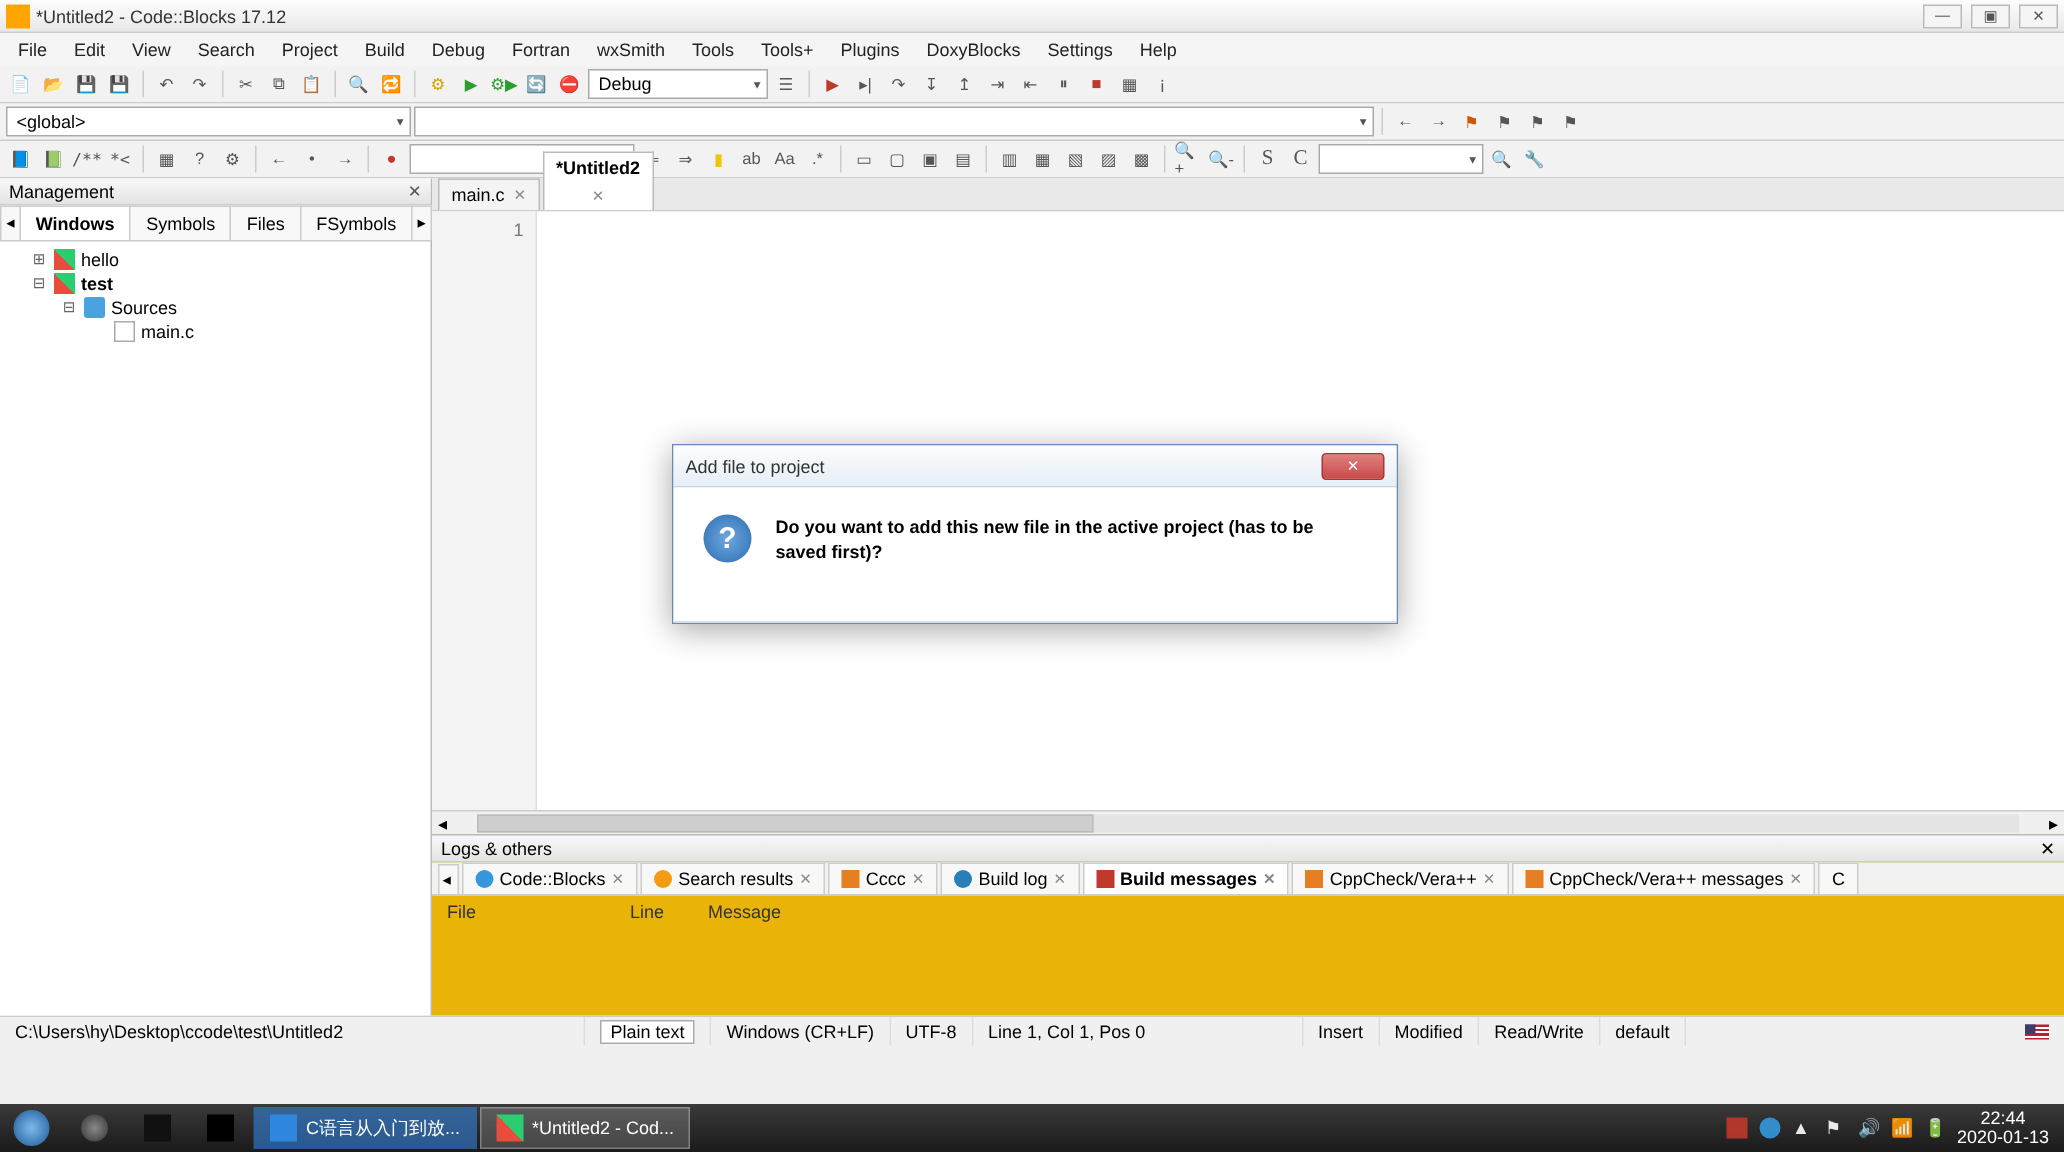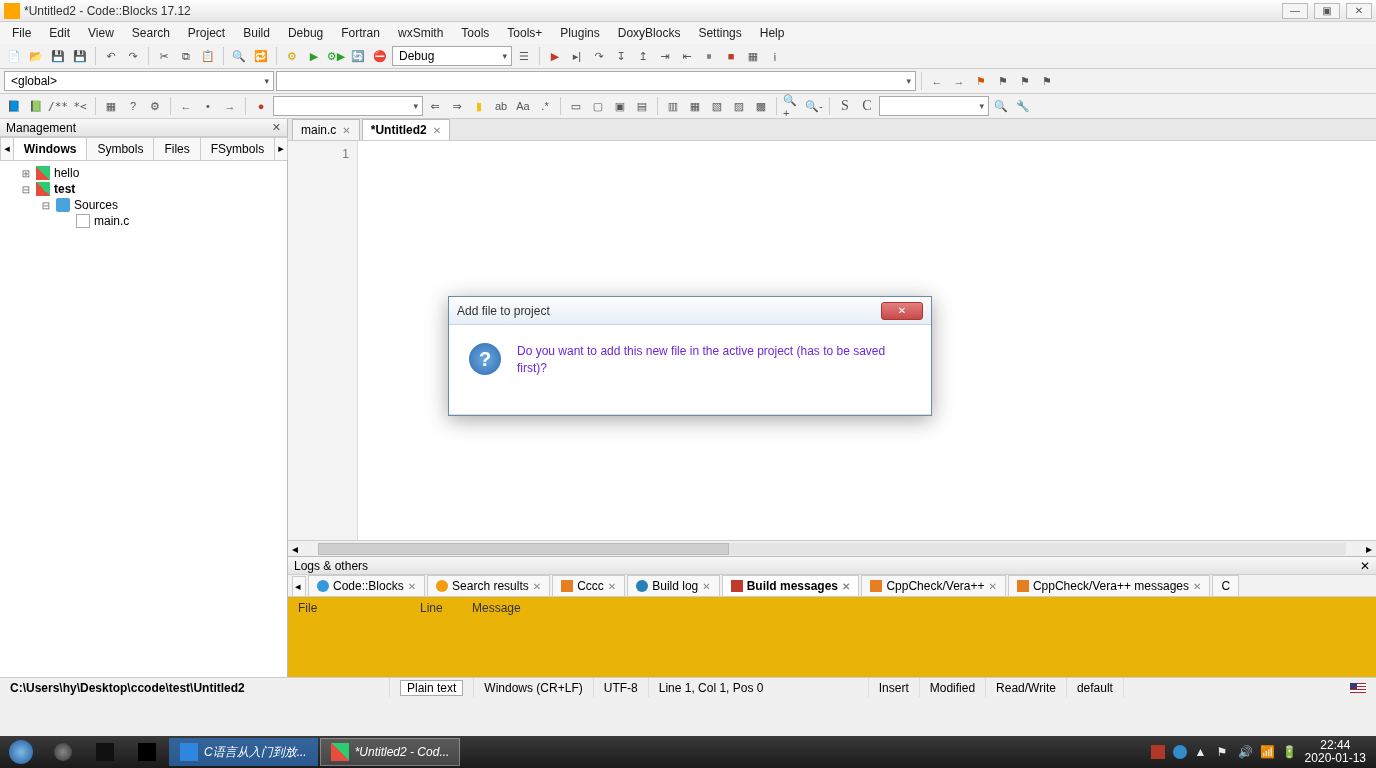"*Untitled2" .edtab.active { flex-direction: none -> column }
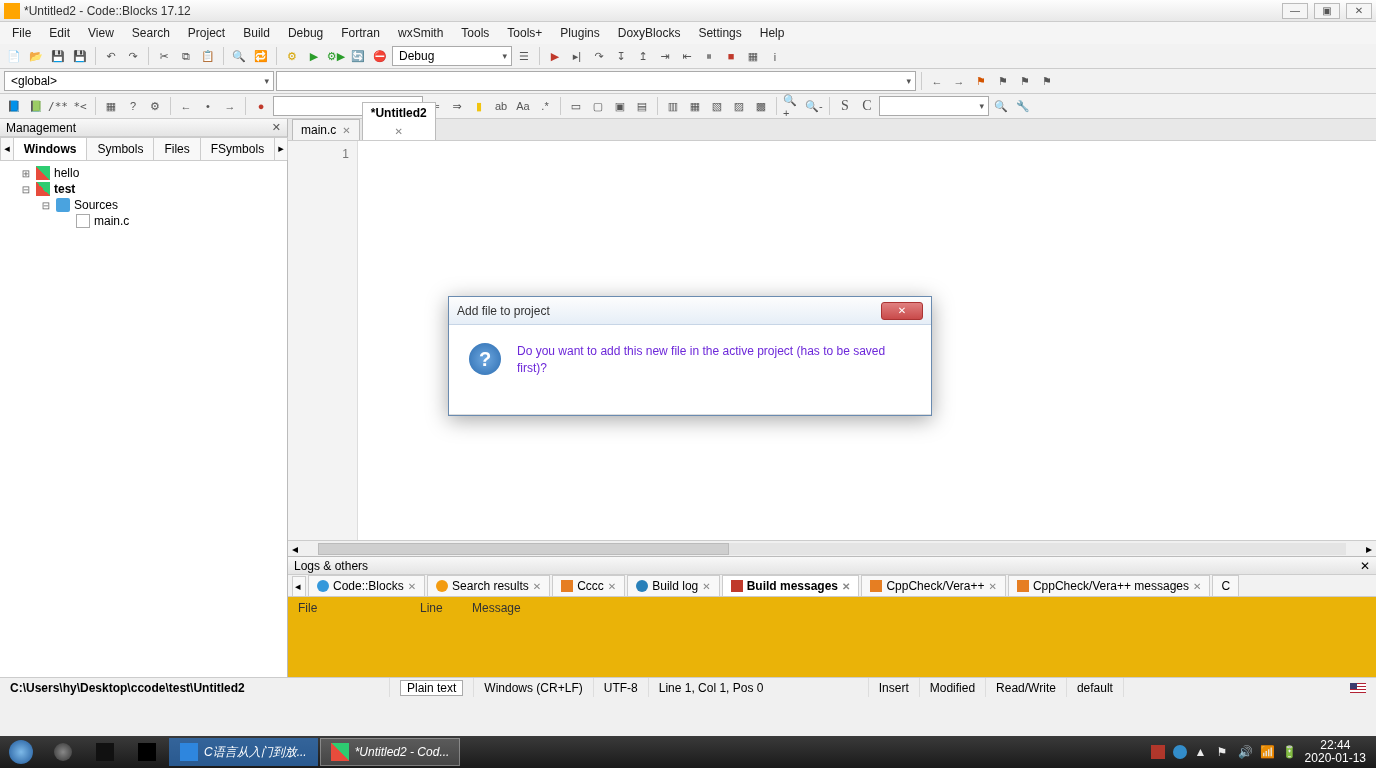"Do you want to add" .dialog .dtext { color: #6d28d9 -> #000000; font-weight: none -> bold }
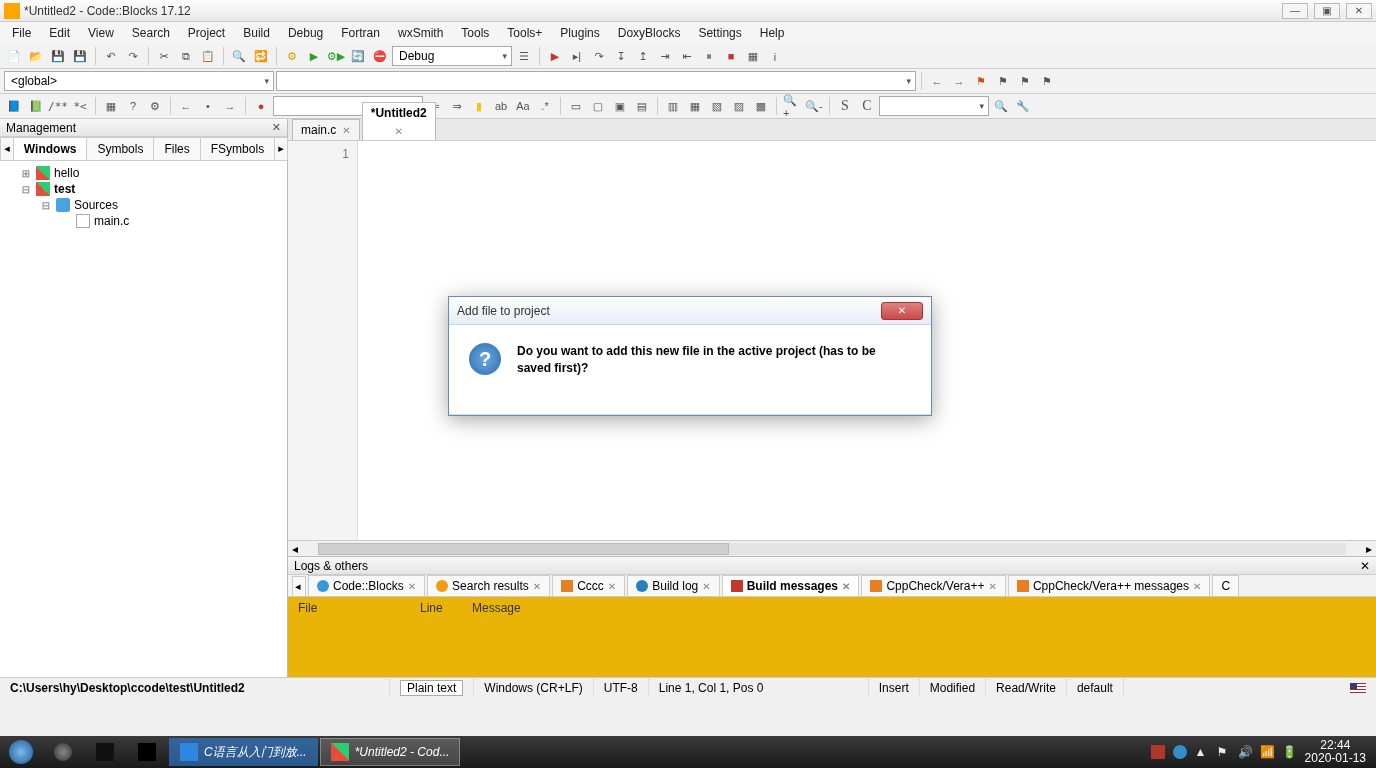"C:\Users\hy\Desktop\ccode\test\Untitled2" .statusbar .path { font-weight: bold -> none }
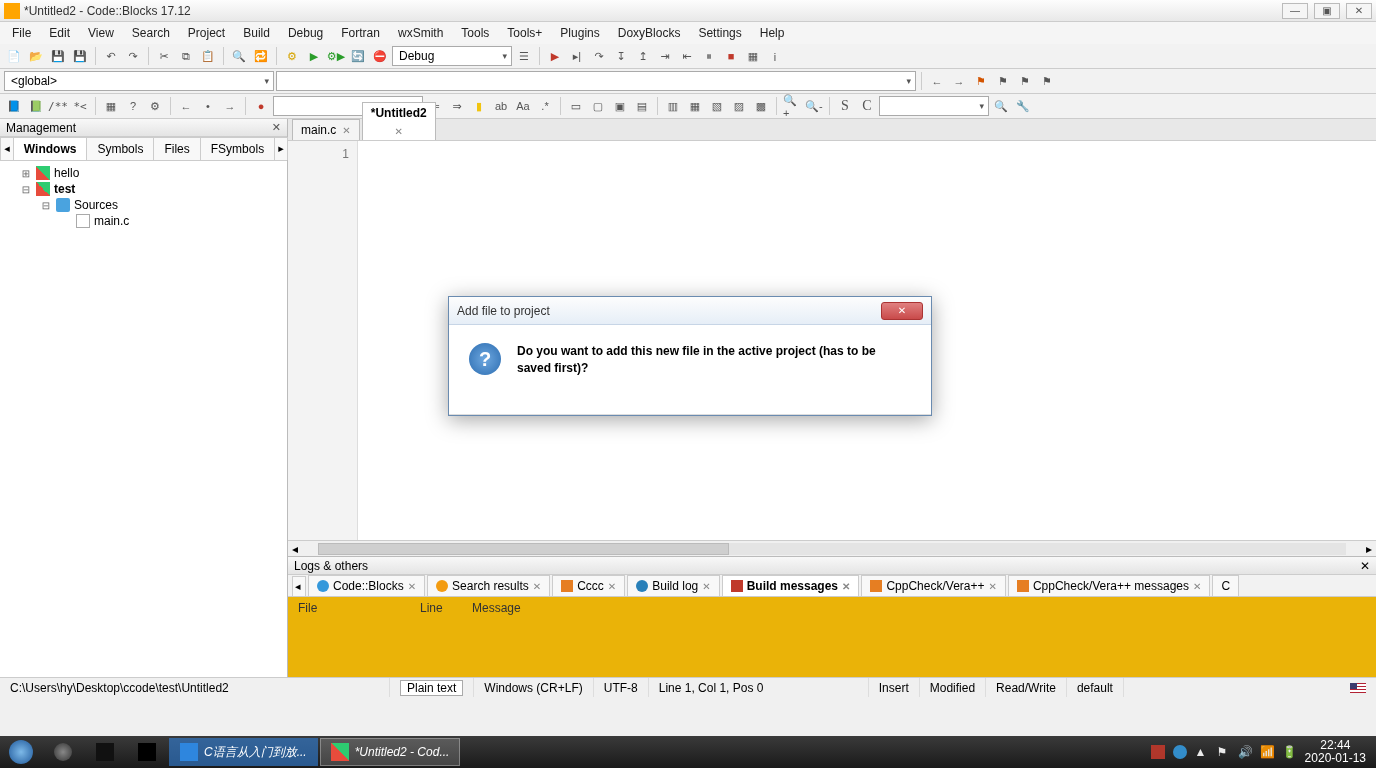"C语言从入门到放..." .taskbar .titem { font-style: italic -> none }
